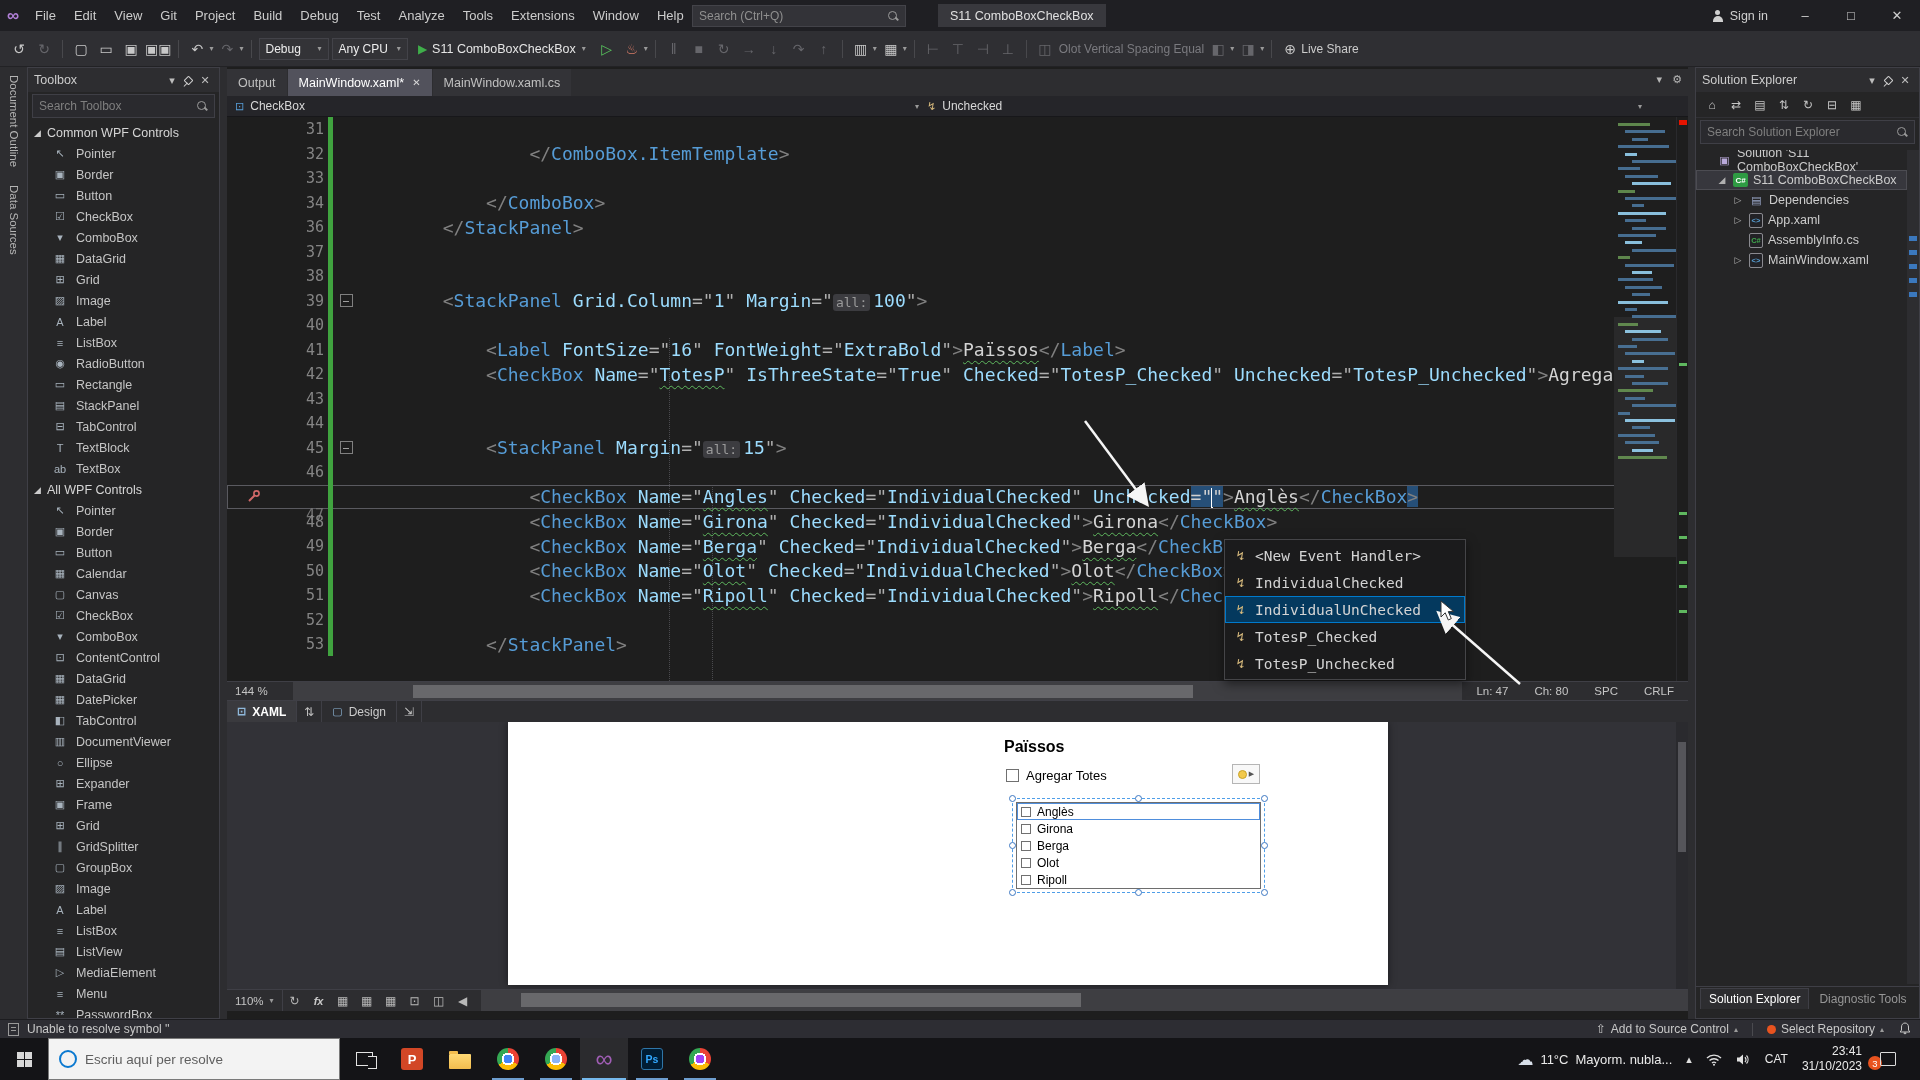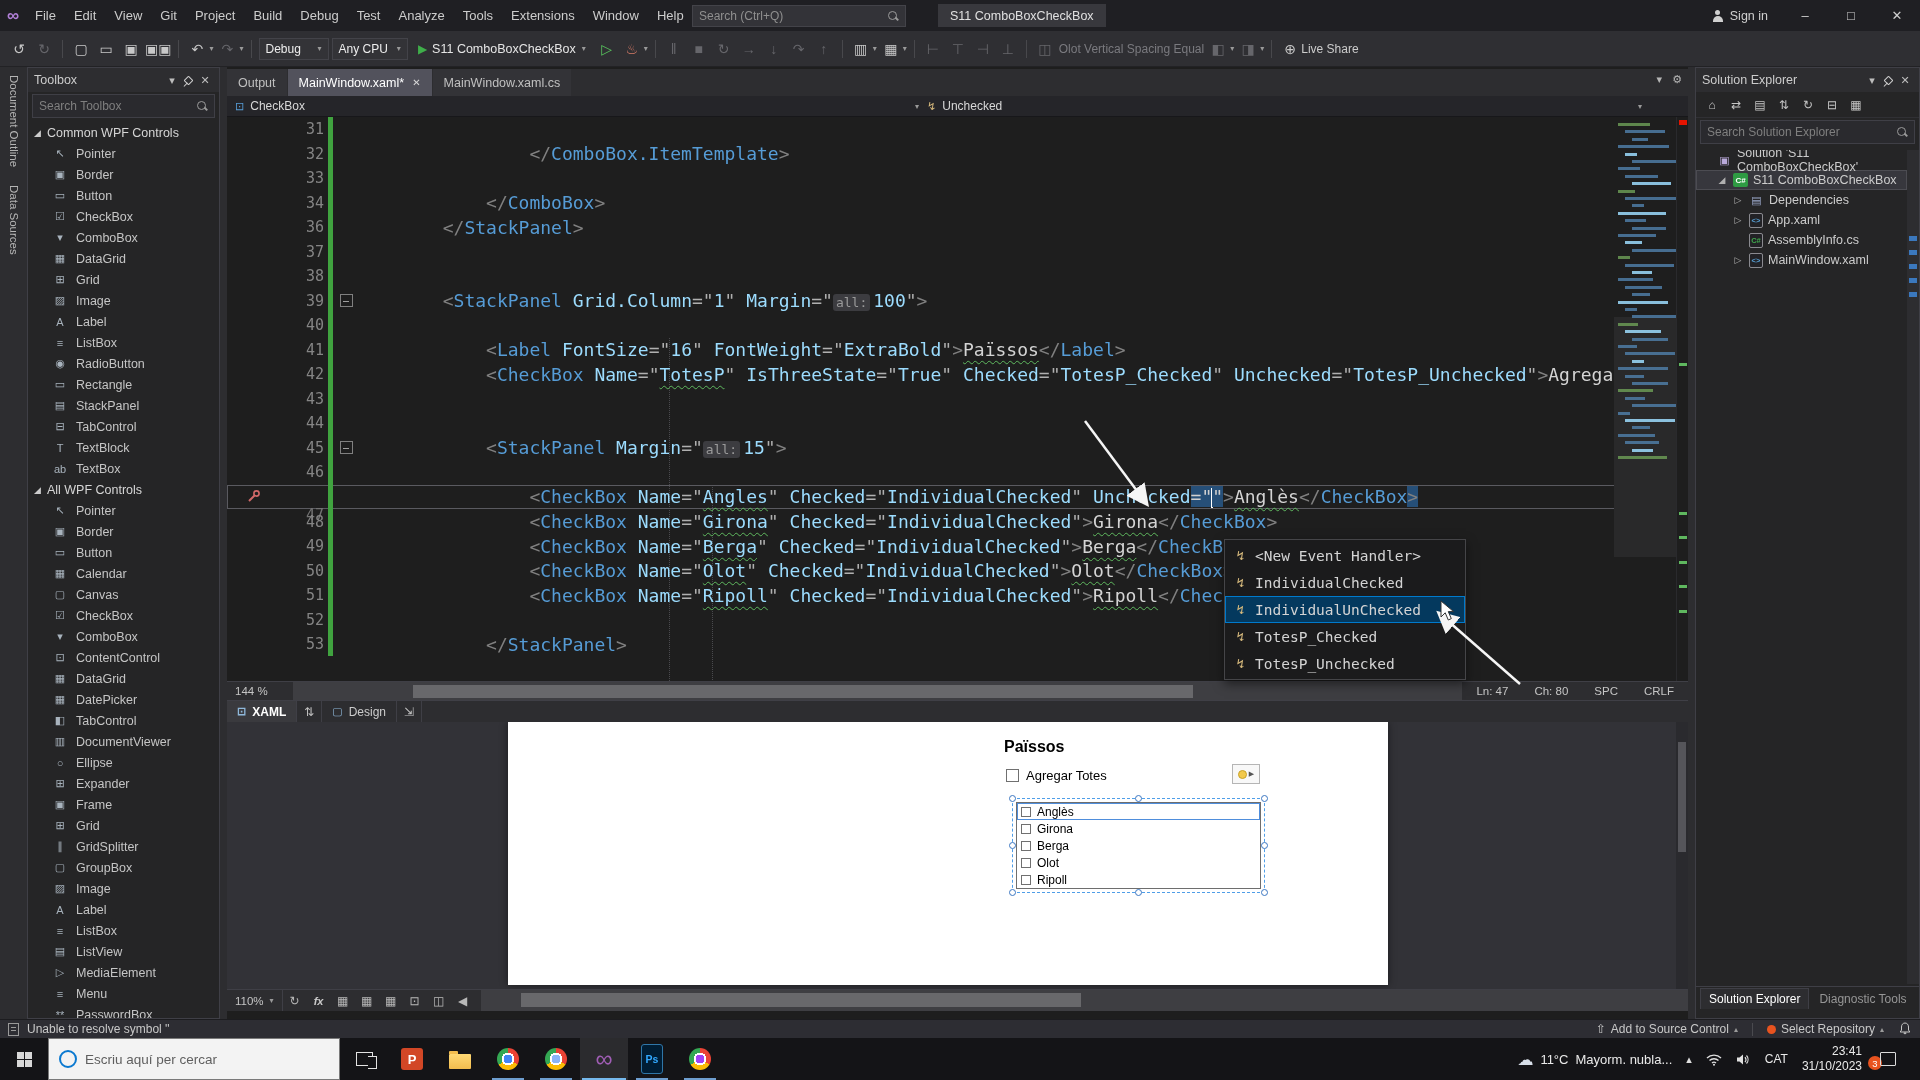"Escriu aquí per cercar" span.ph { text: cercar -> resolve }
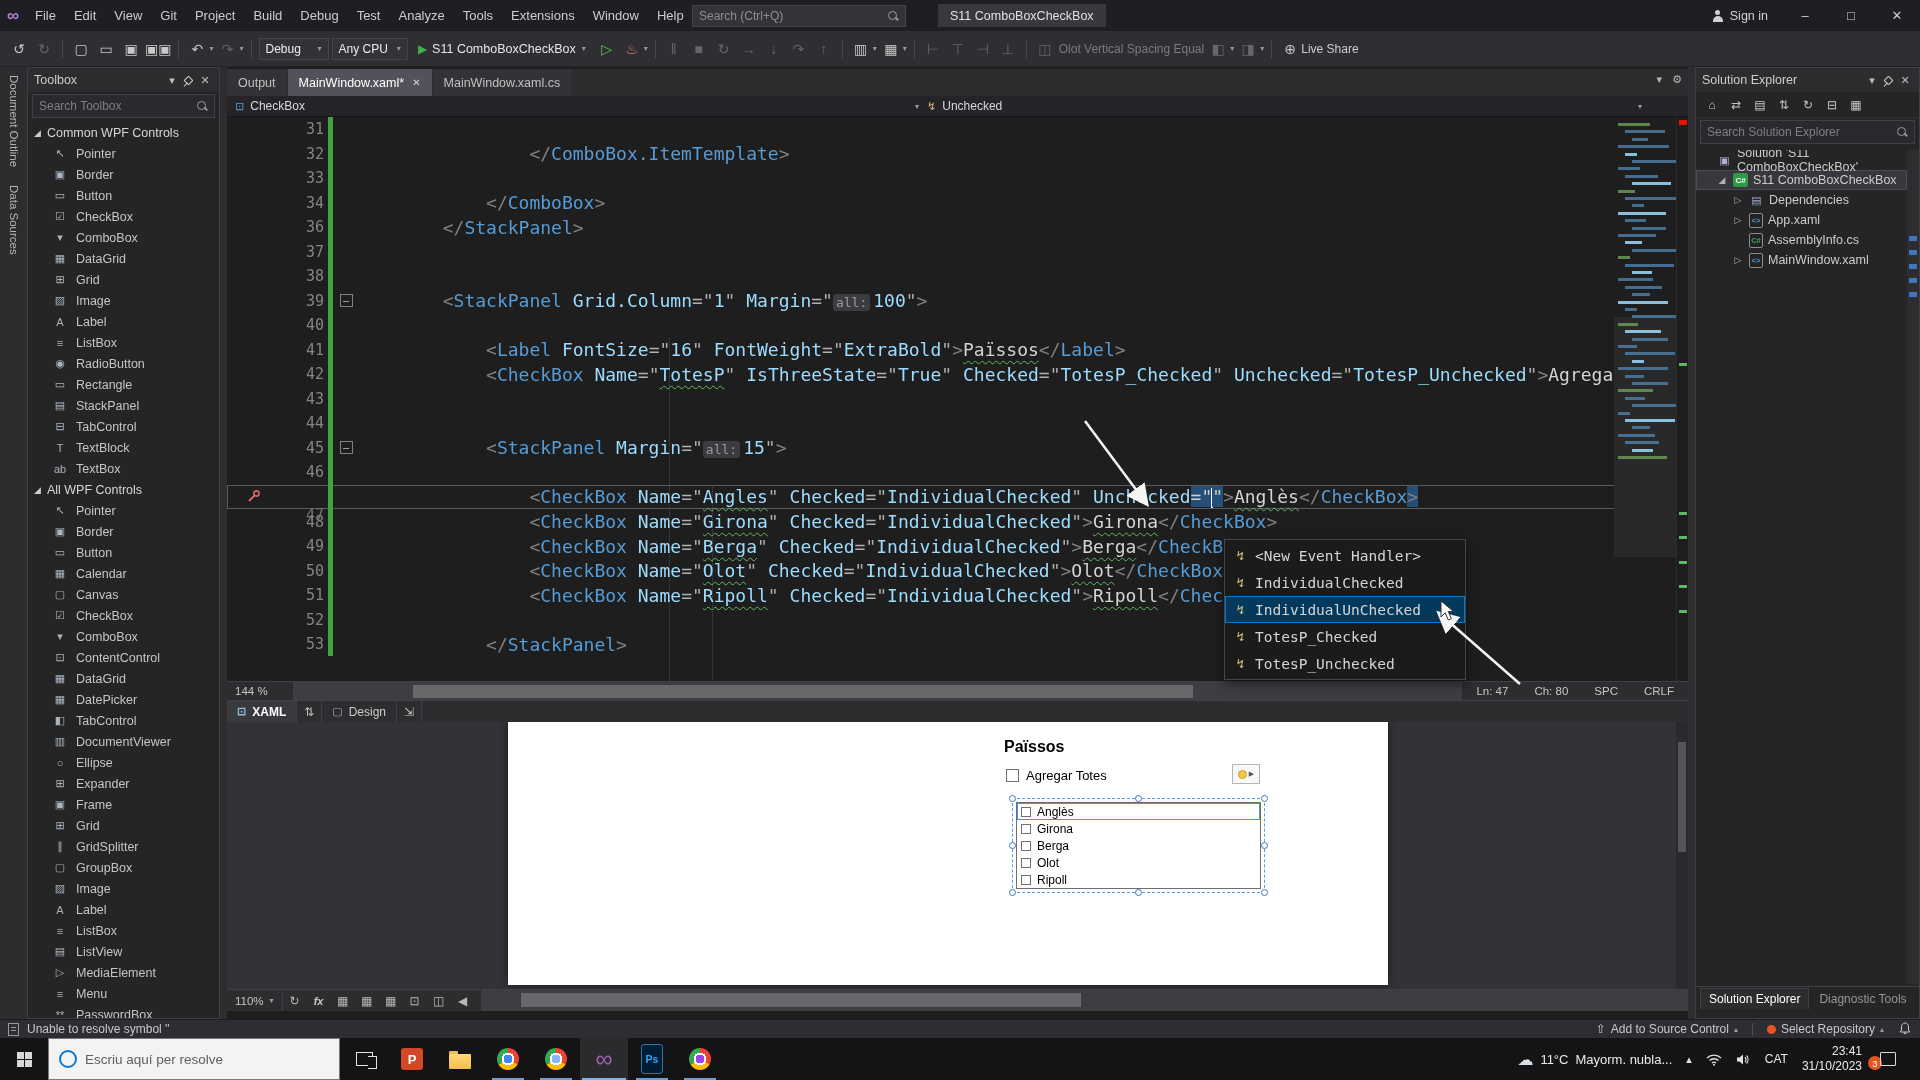"Ps" .ps-ico { height: 30px -> 22px }
